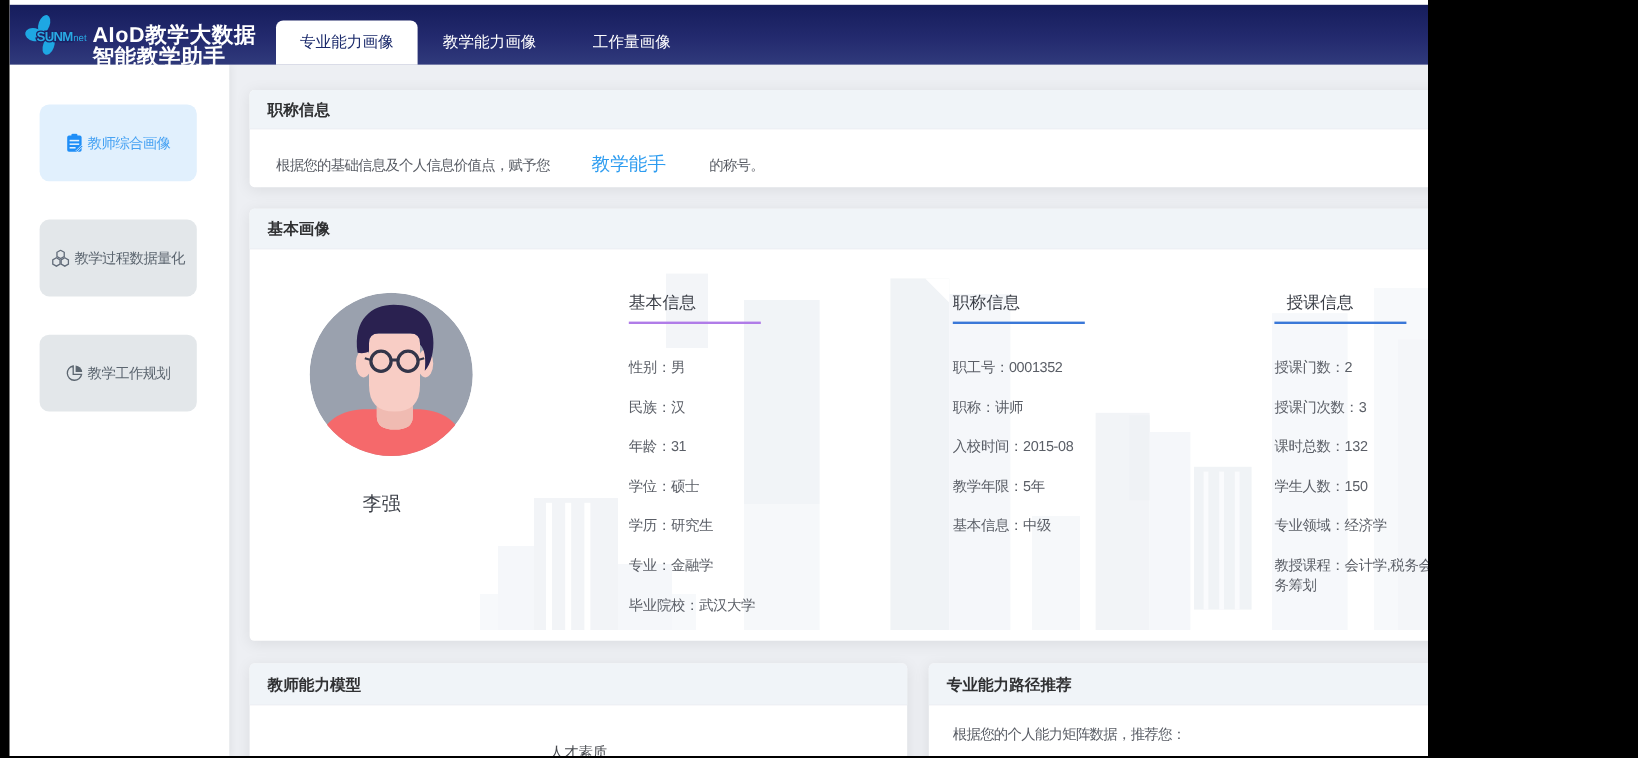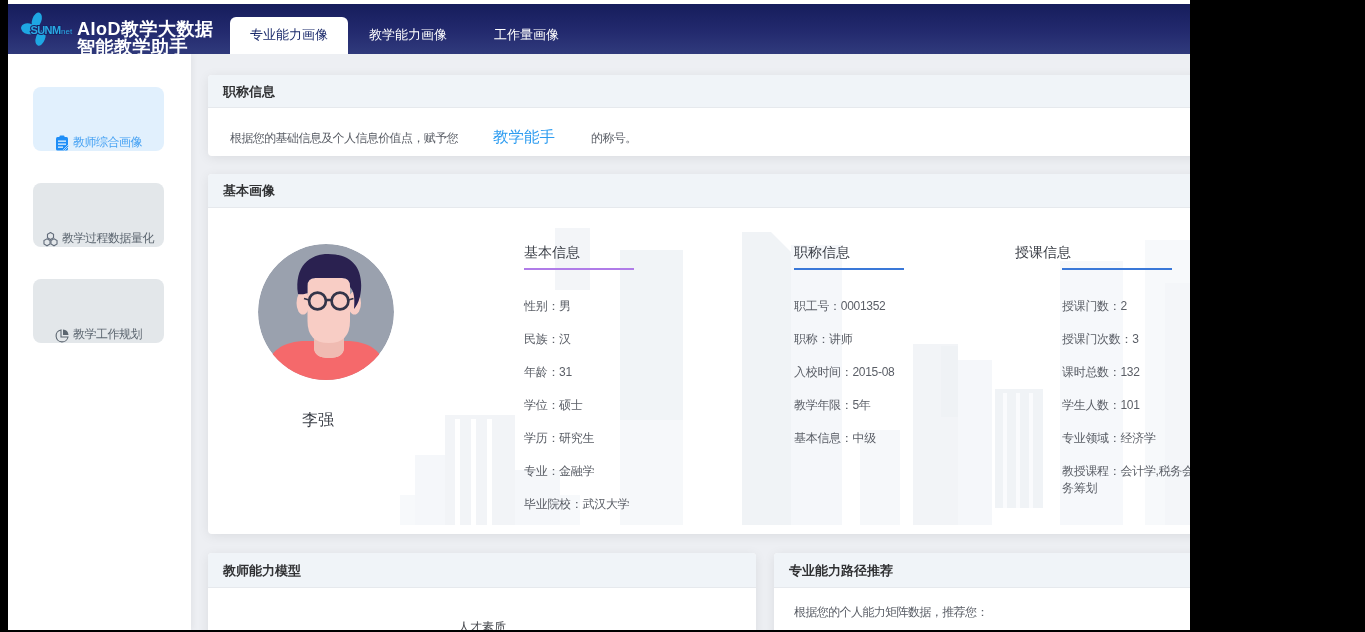"教师综合画像" .scard { align-items: flex-end -> center }
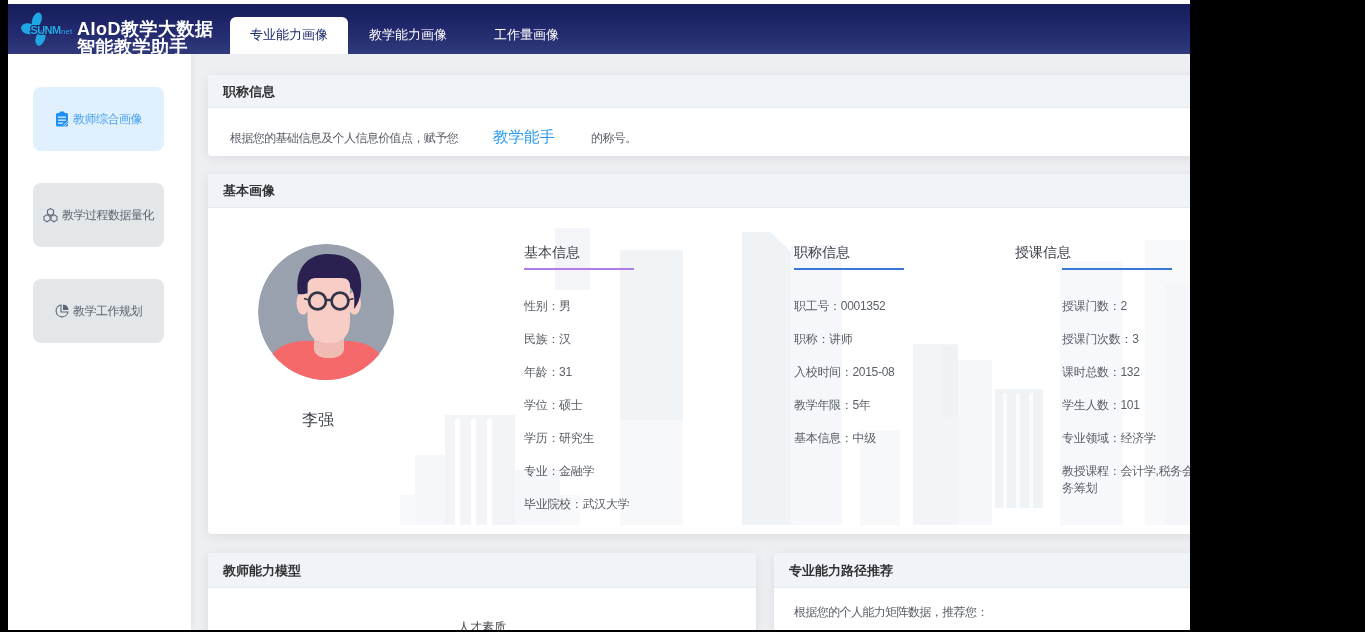"授课信息" div.colt { left: 807px -> 864px }
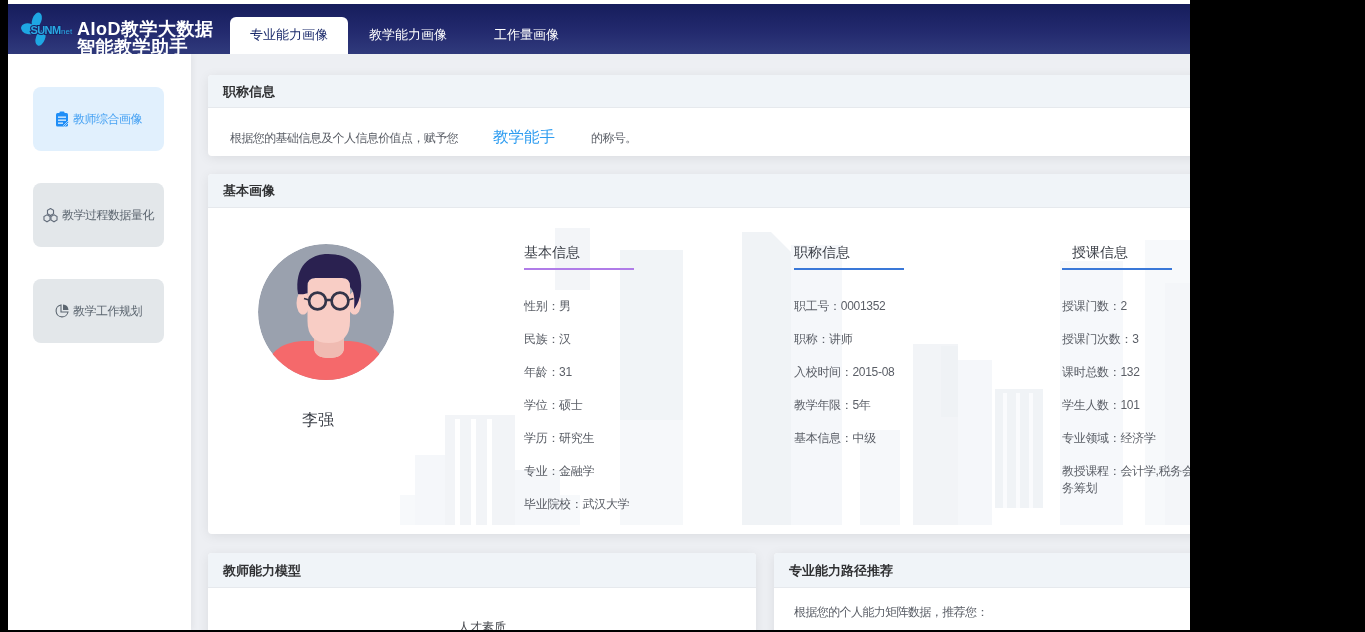"学生人数：101" div { text: 101 -> 150 }
